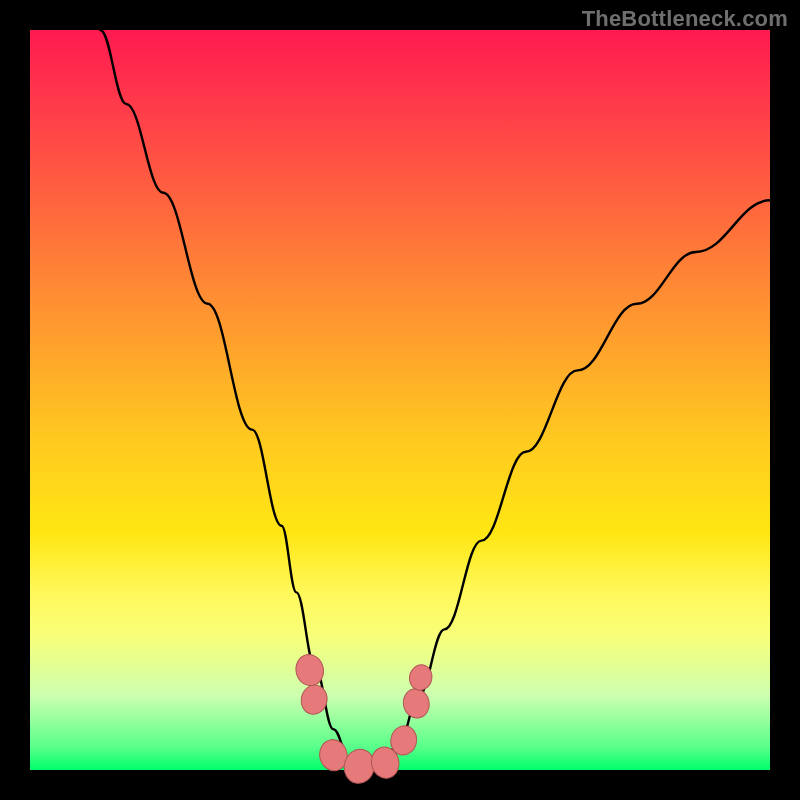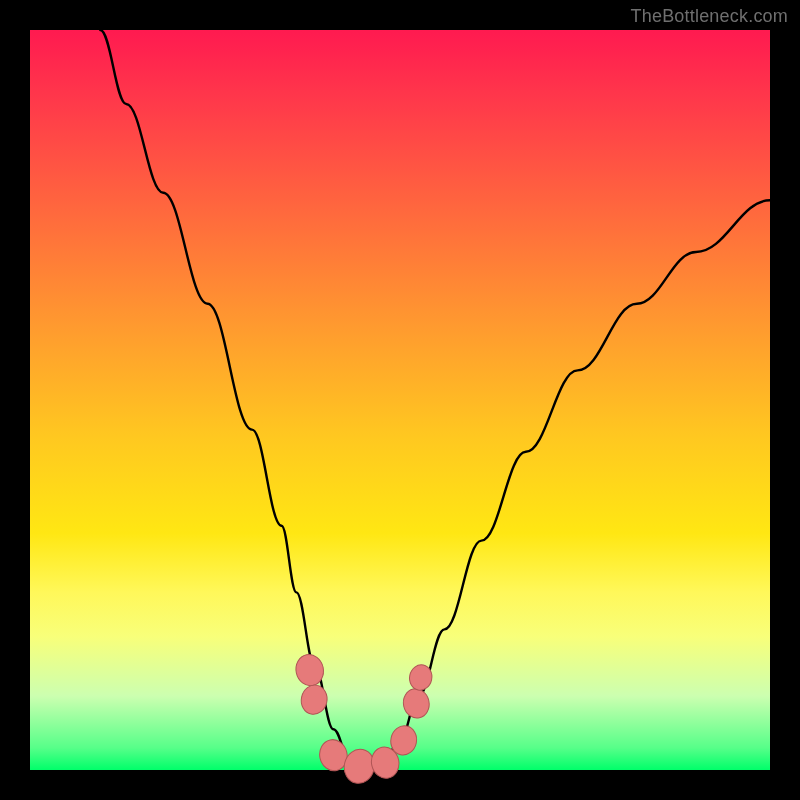"TheBottleneck.com" .watermark { font-size: 18px -> 22px; font-weight: none -> bold }
